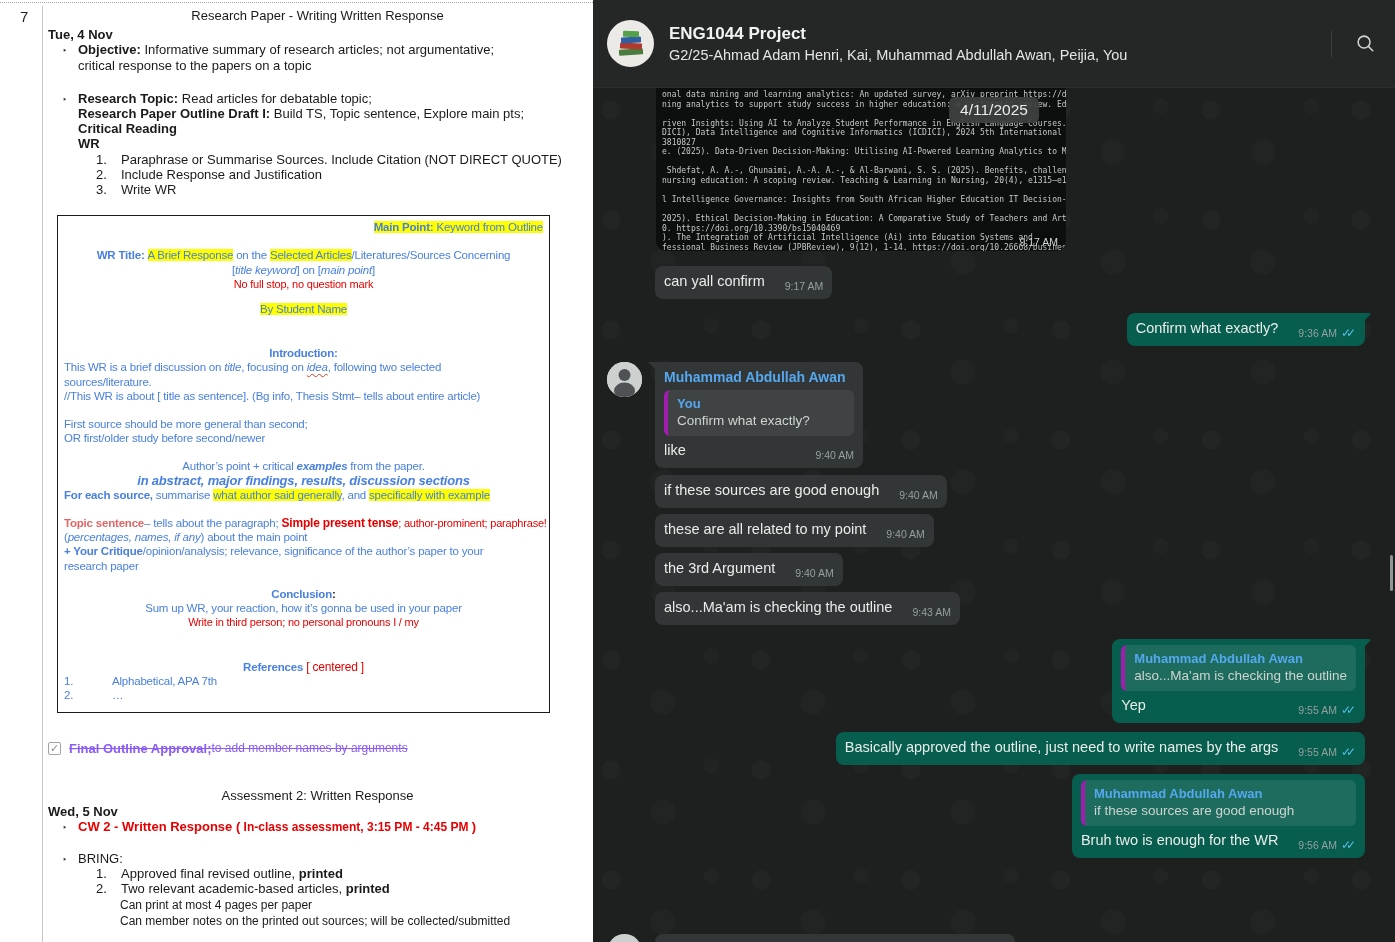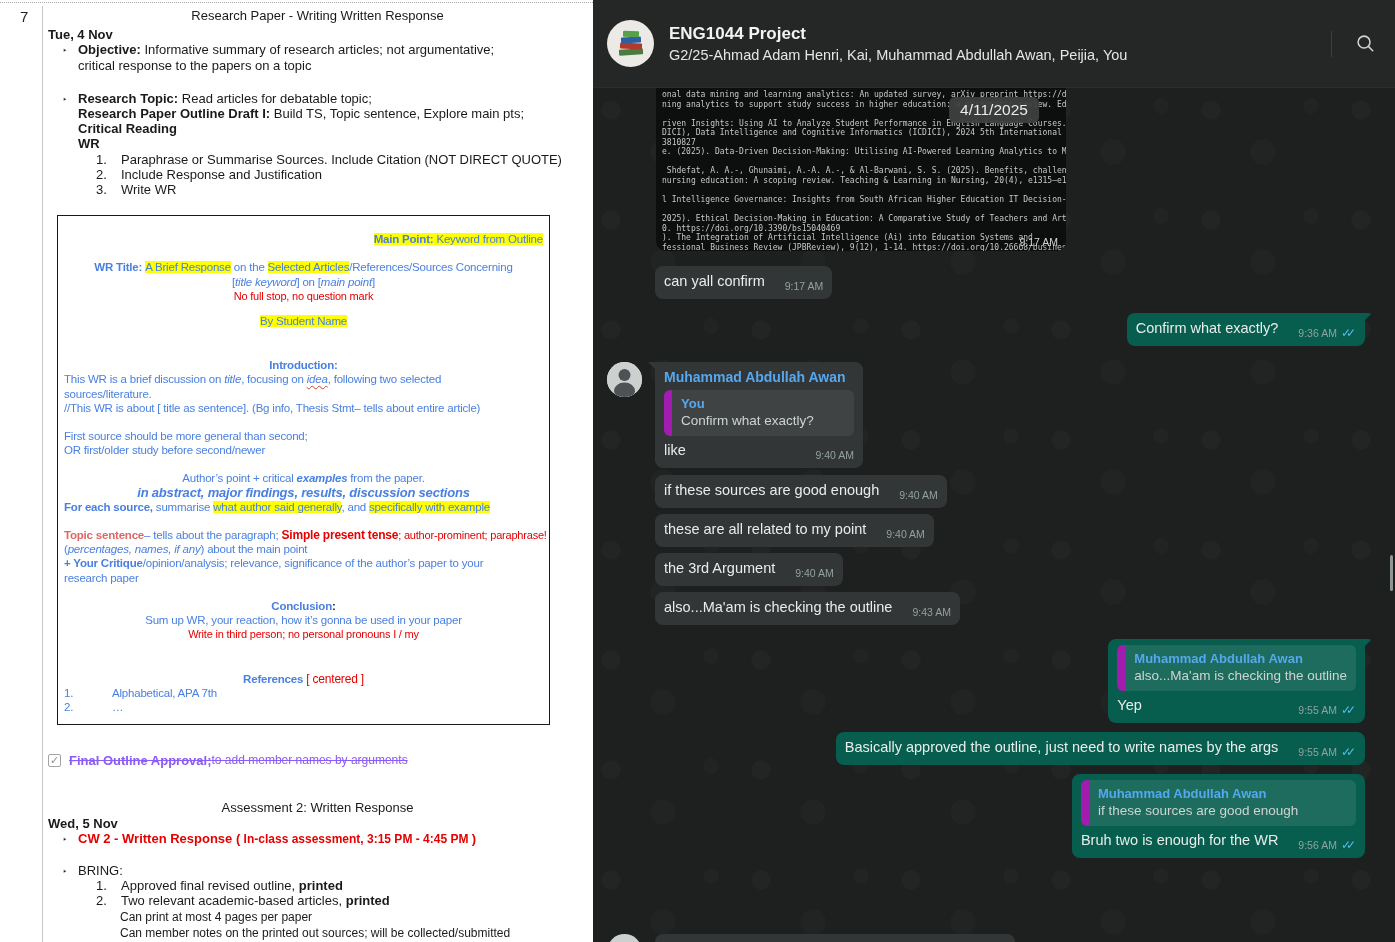"Main Point: Keyword from Outline" .docbox { padding: 16px 6px 10px 6px -> 4px 6px 10px 6px }
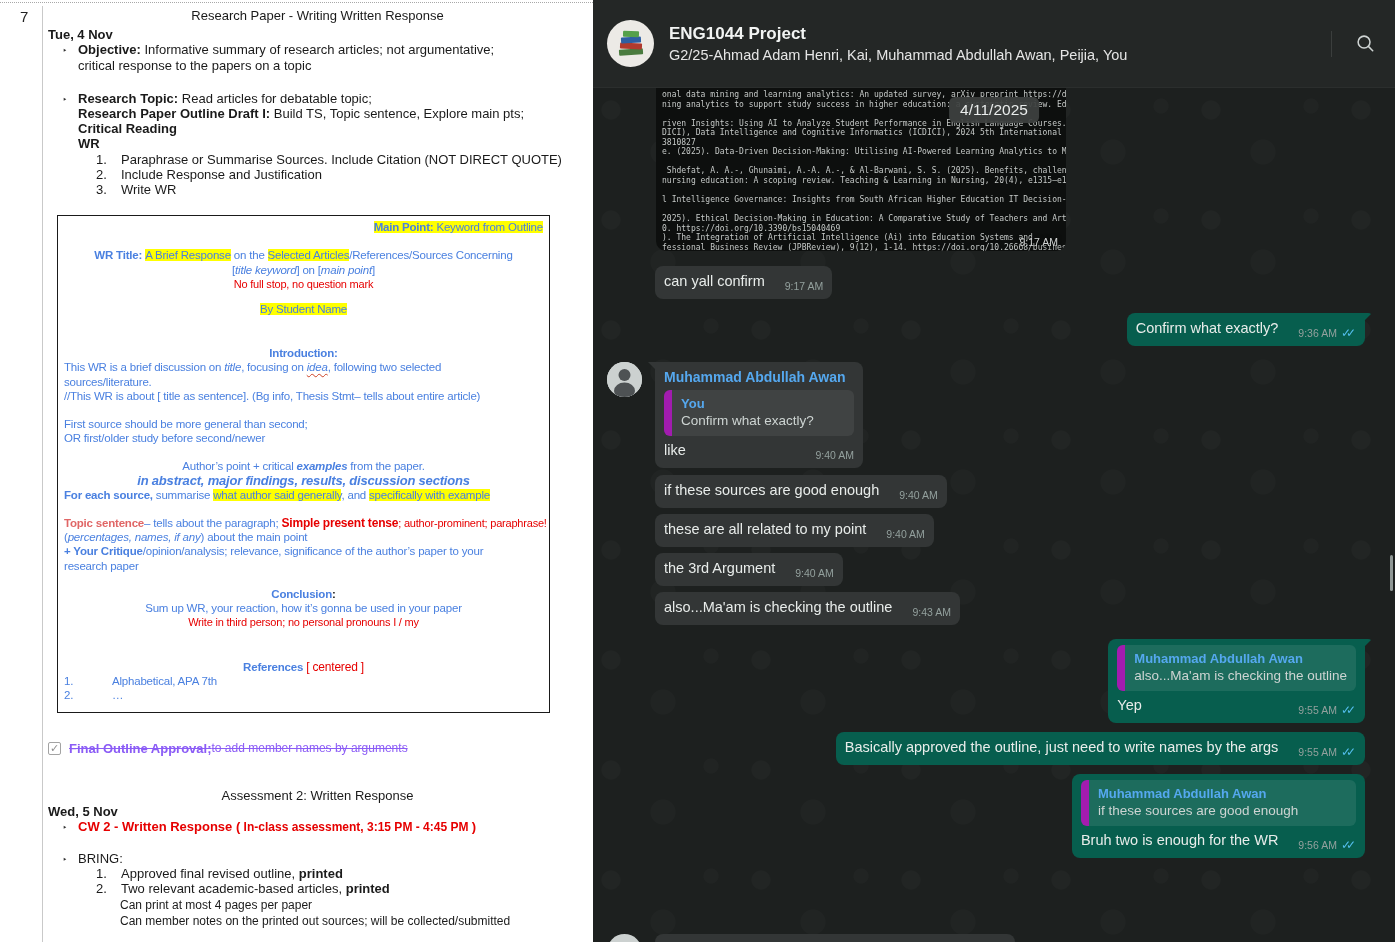"/References/Sources Concerning" span.blue { text: /References/Sources -> /Literatures/Sources }
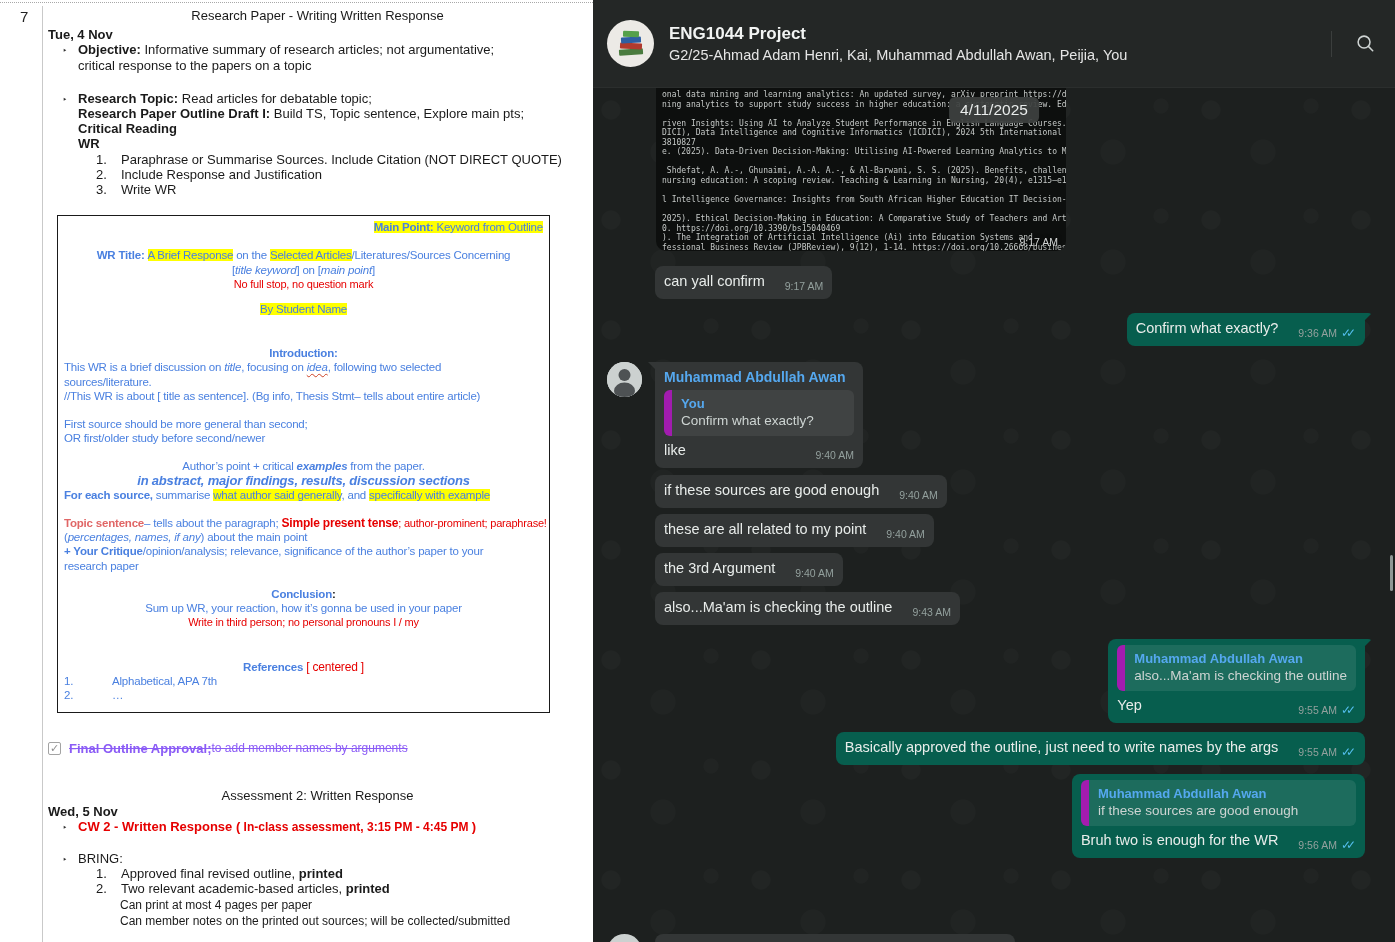"You" .quote { border-left: 8px solid #a21caf -> 4px solid #a21caf }
